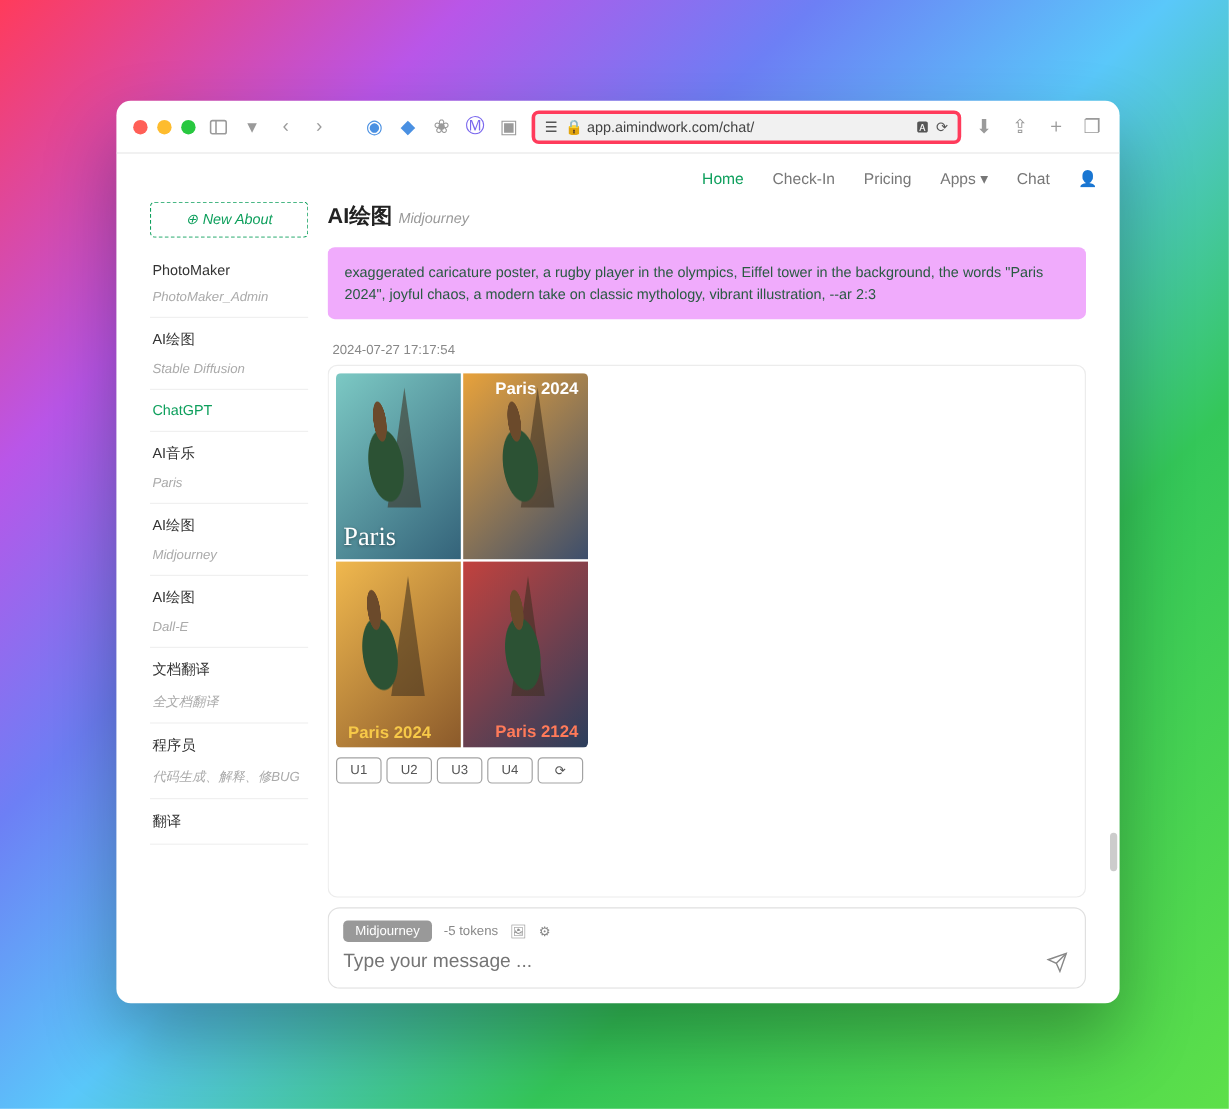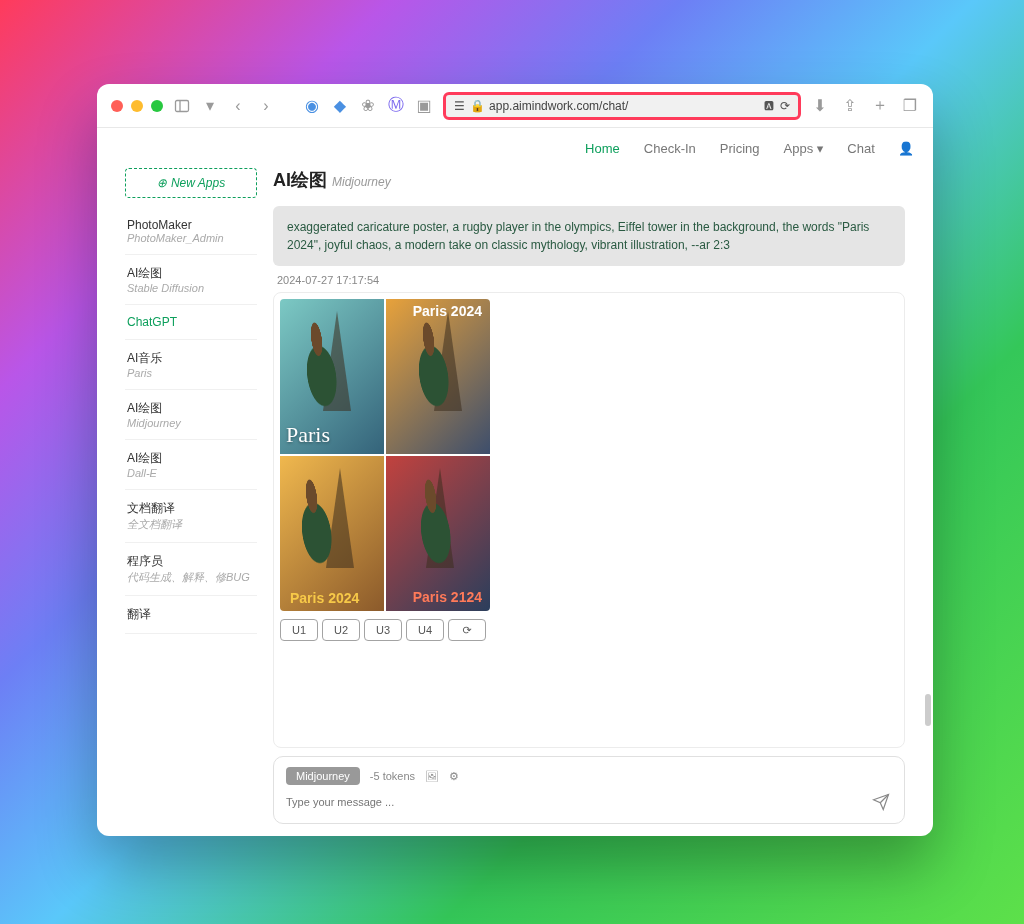"New Apps" span { text: Apps -> About }
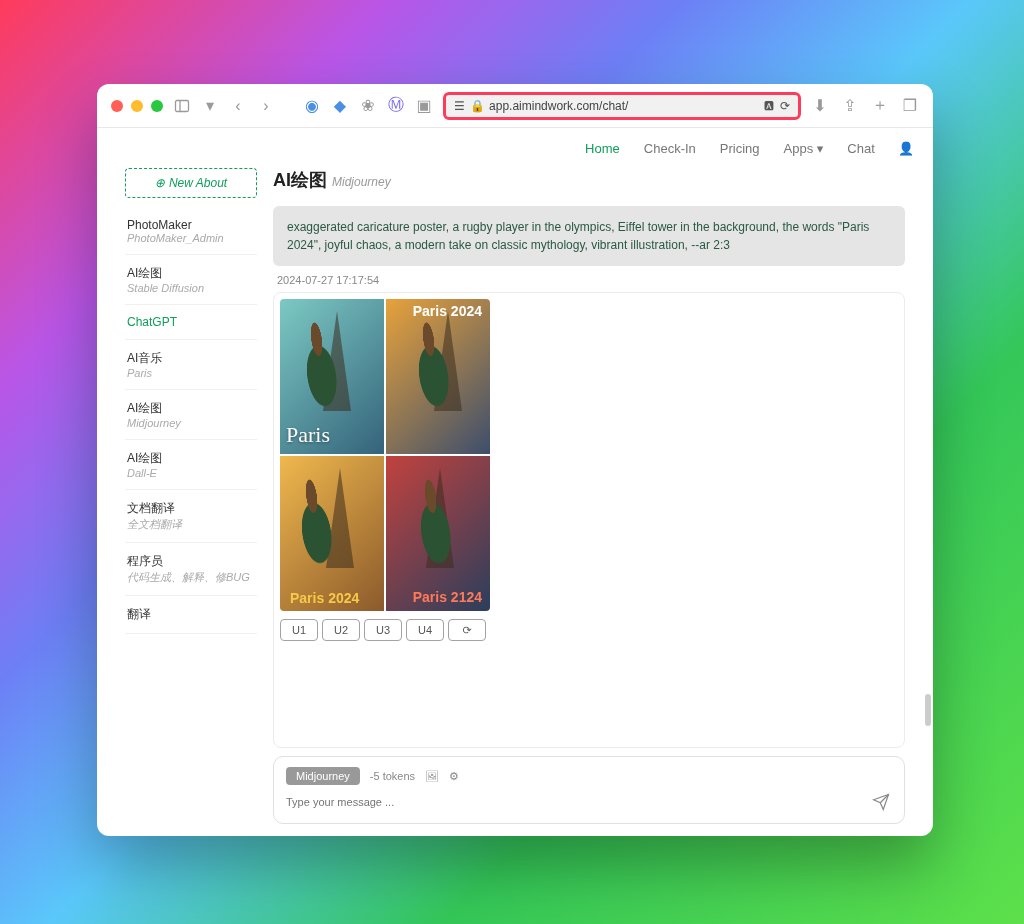"exaggerated caricature poster, a rugby" .prompt { background: #e5e5e5 -> #f0abfc }
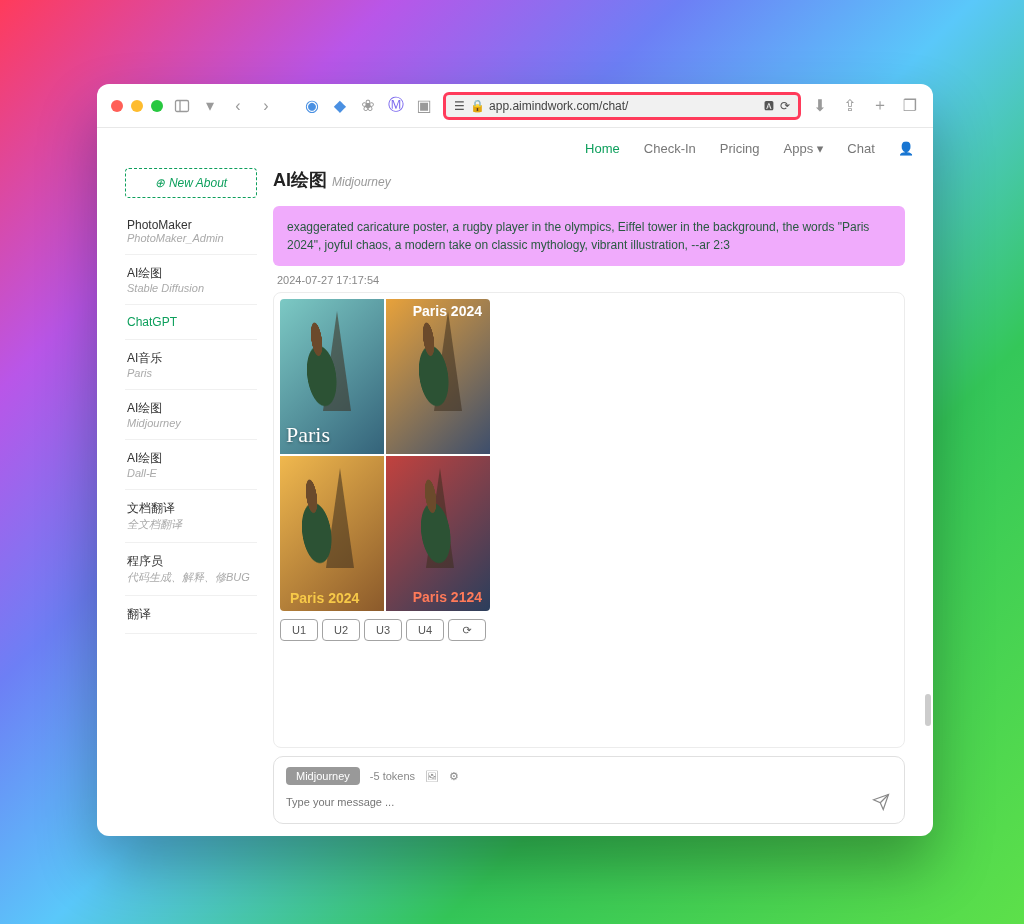"PhotoMaker_Admin" .side-item .sub { margin-top: 0 -> 10px }
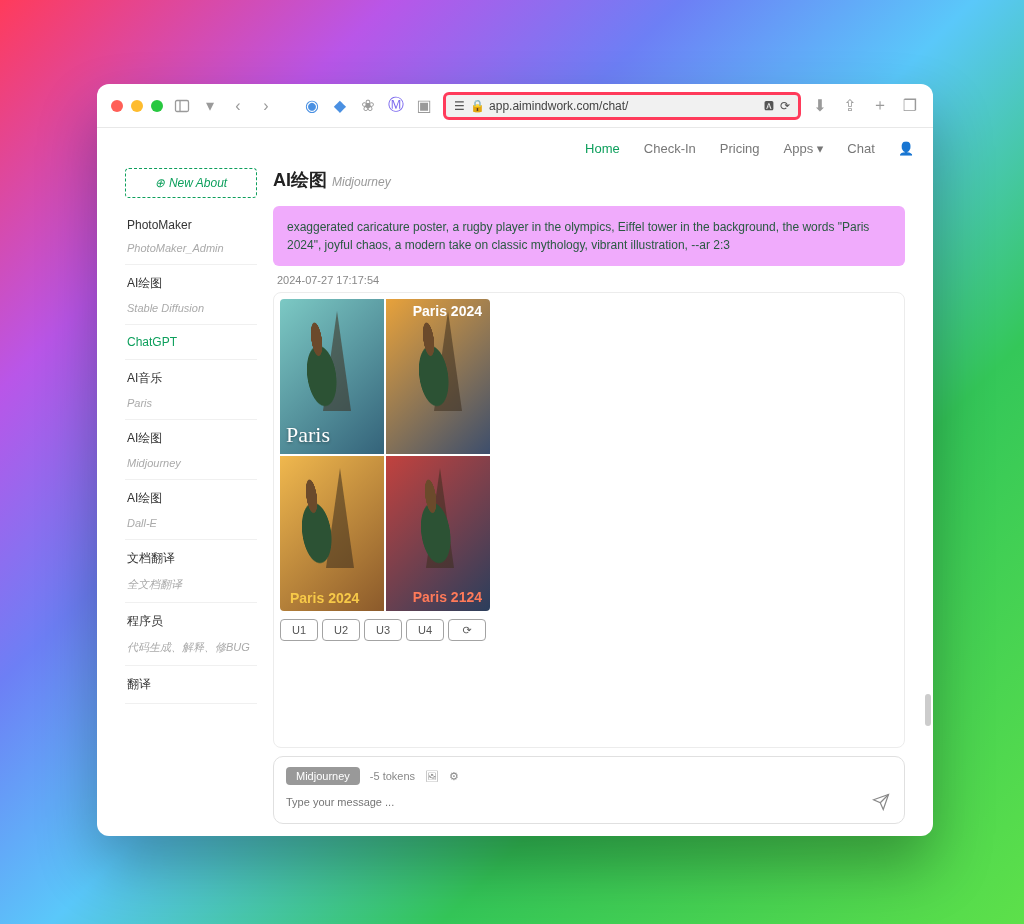"2024-07-27 17:17:54" .ts { margin: 8px 0 6px 4px -> 20px 0 6px 4px }
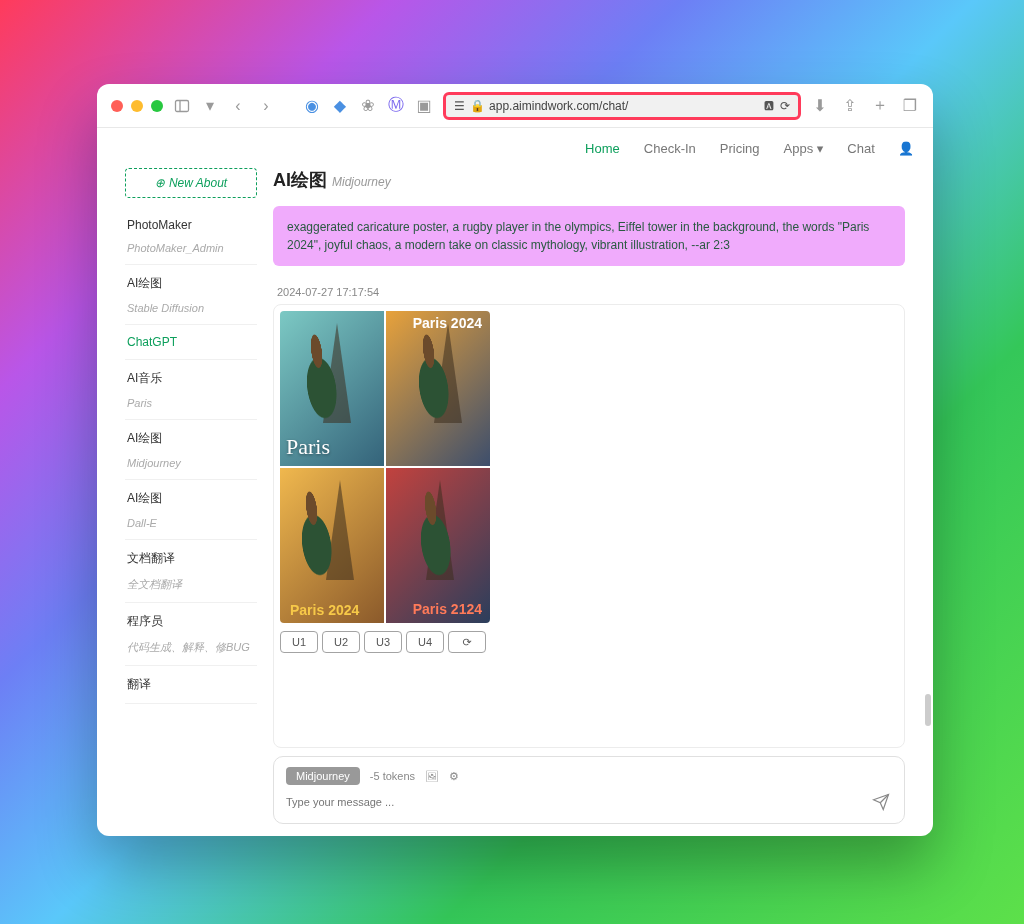"Type your message ..." .msgrow input { font-size: 11px -> 16px }
